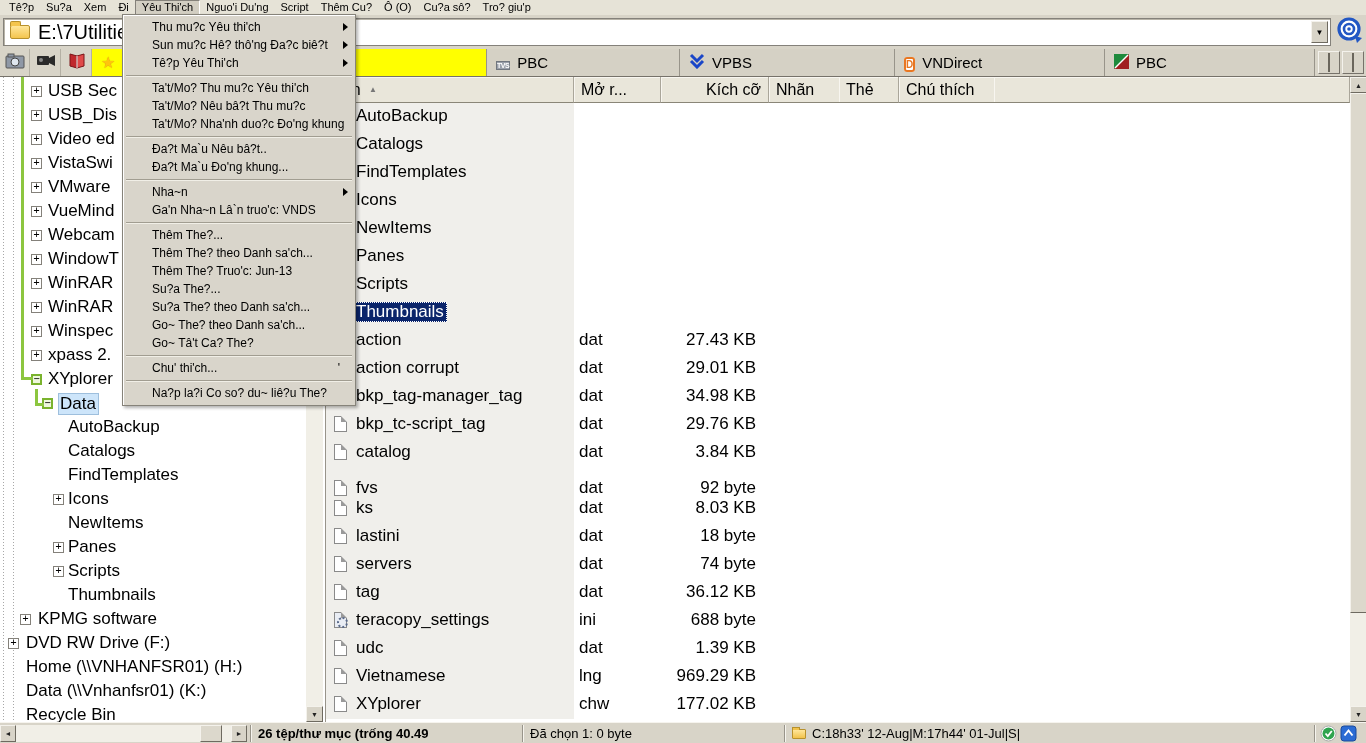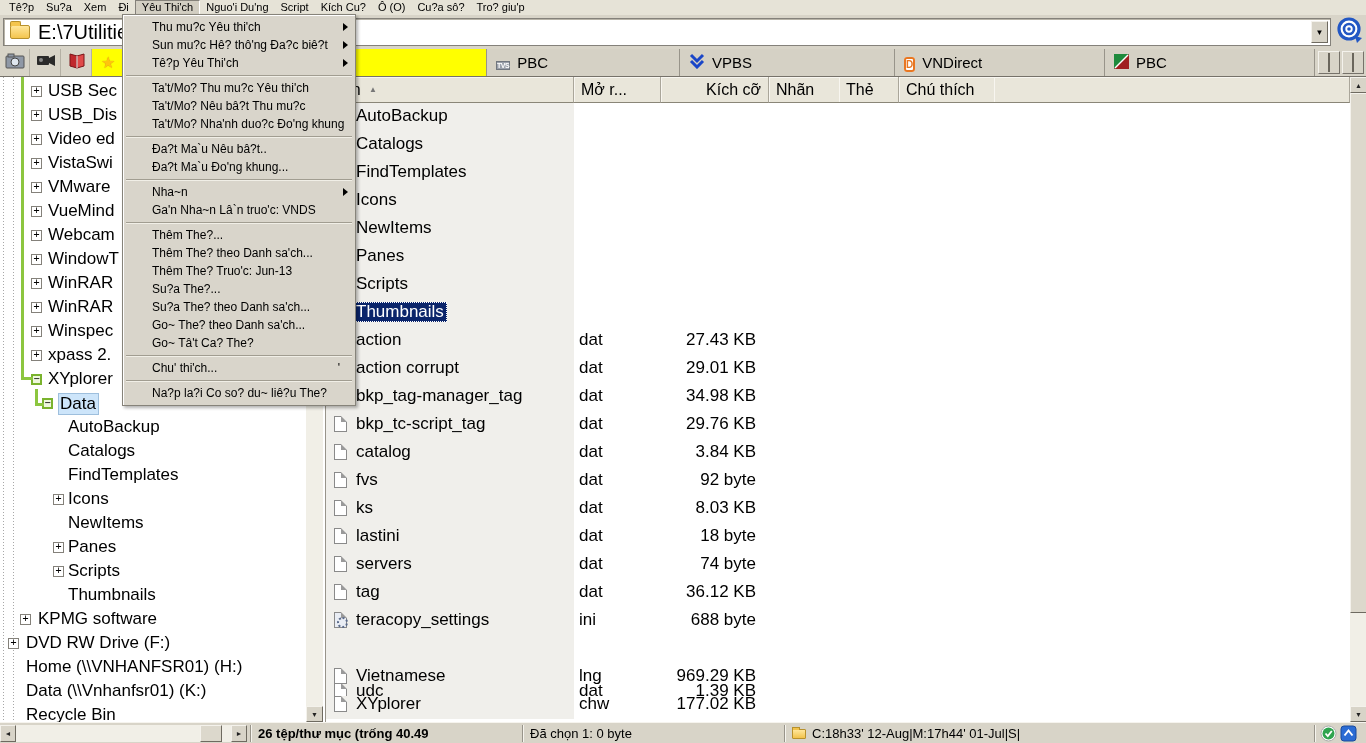"Kích Cu?" div.mb-item { text: Kích -> Thêm }
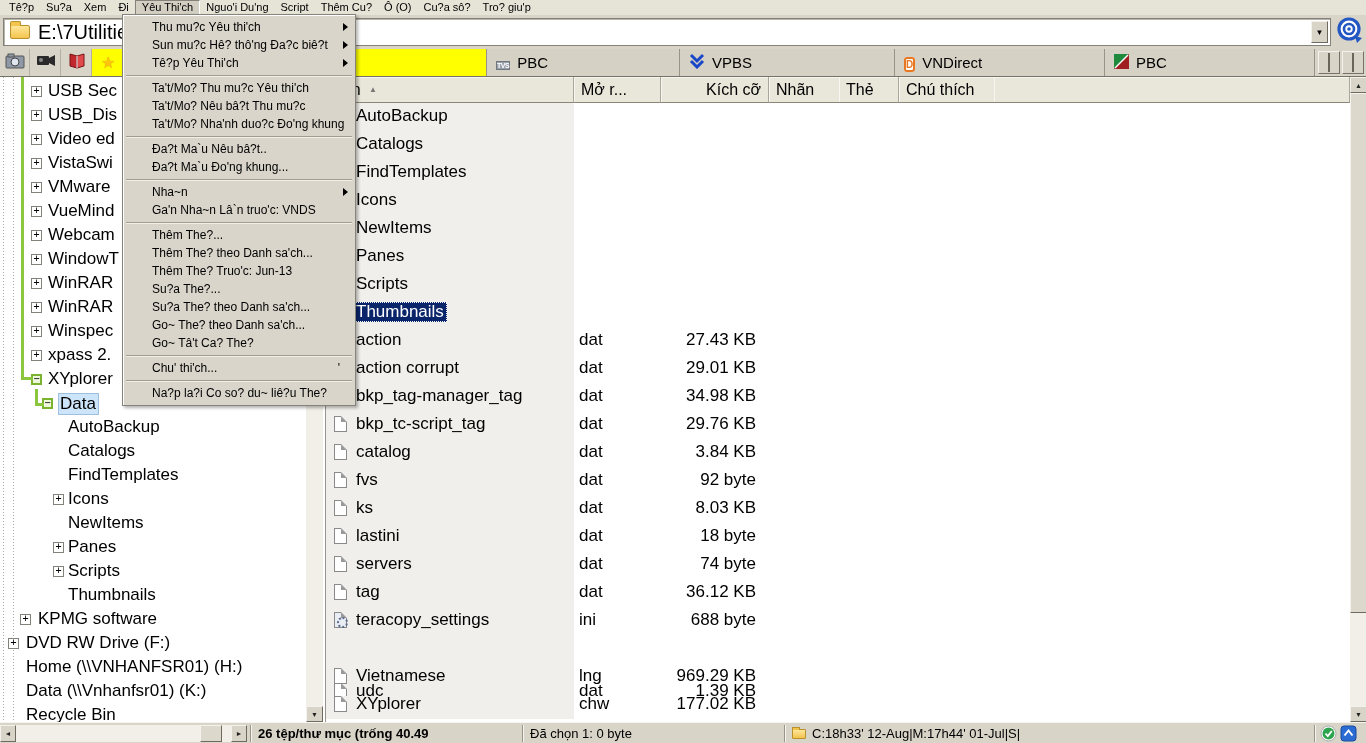"fvs" div.lrow { top: 390px -> 398px }
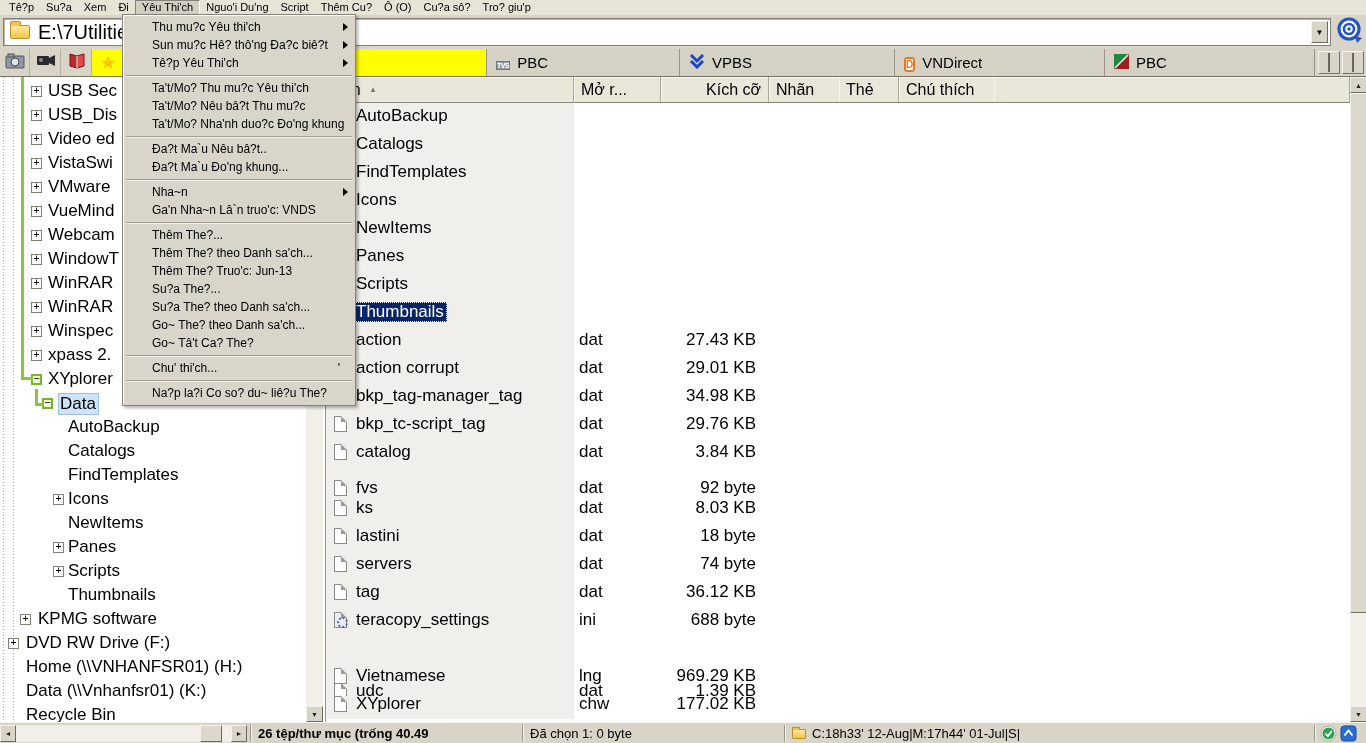"udc" div.lrow { margin-top: 43px -> none }
